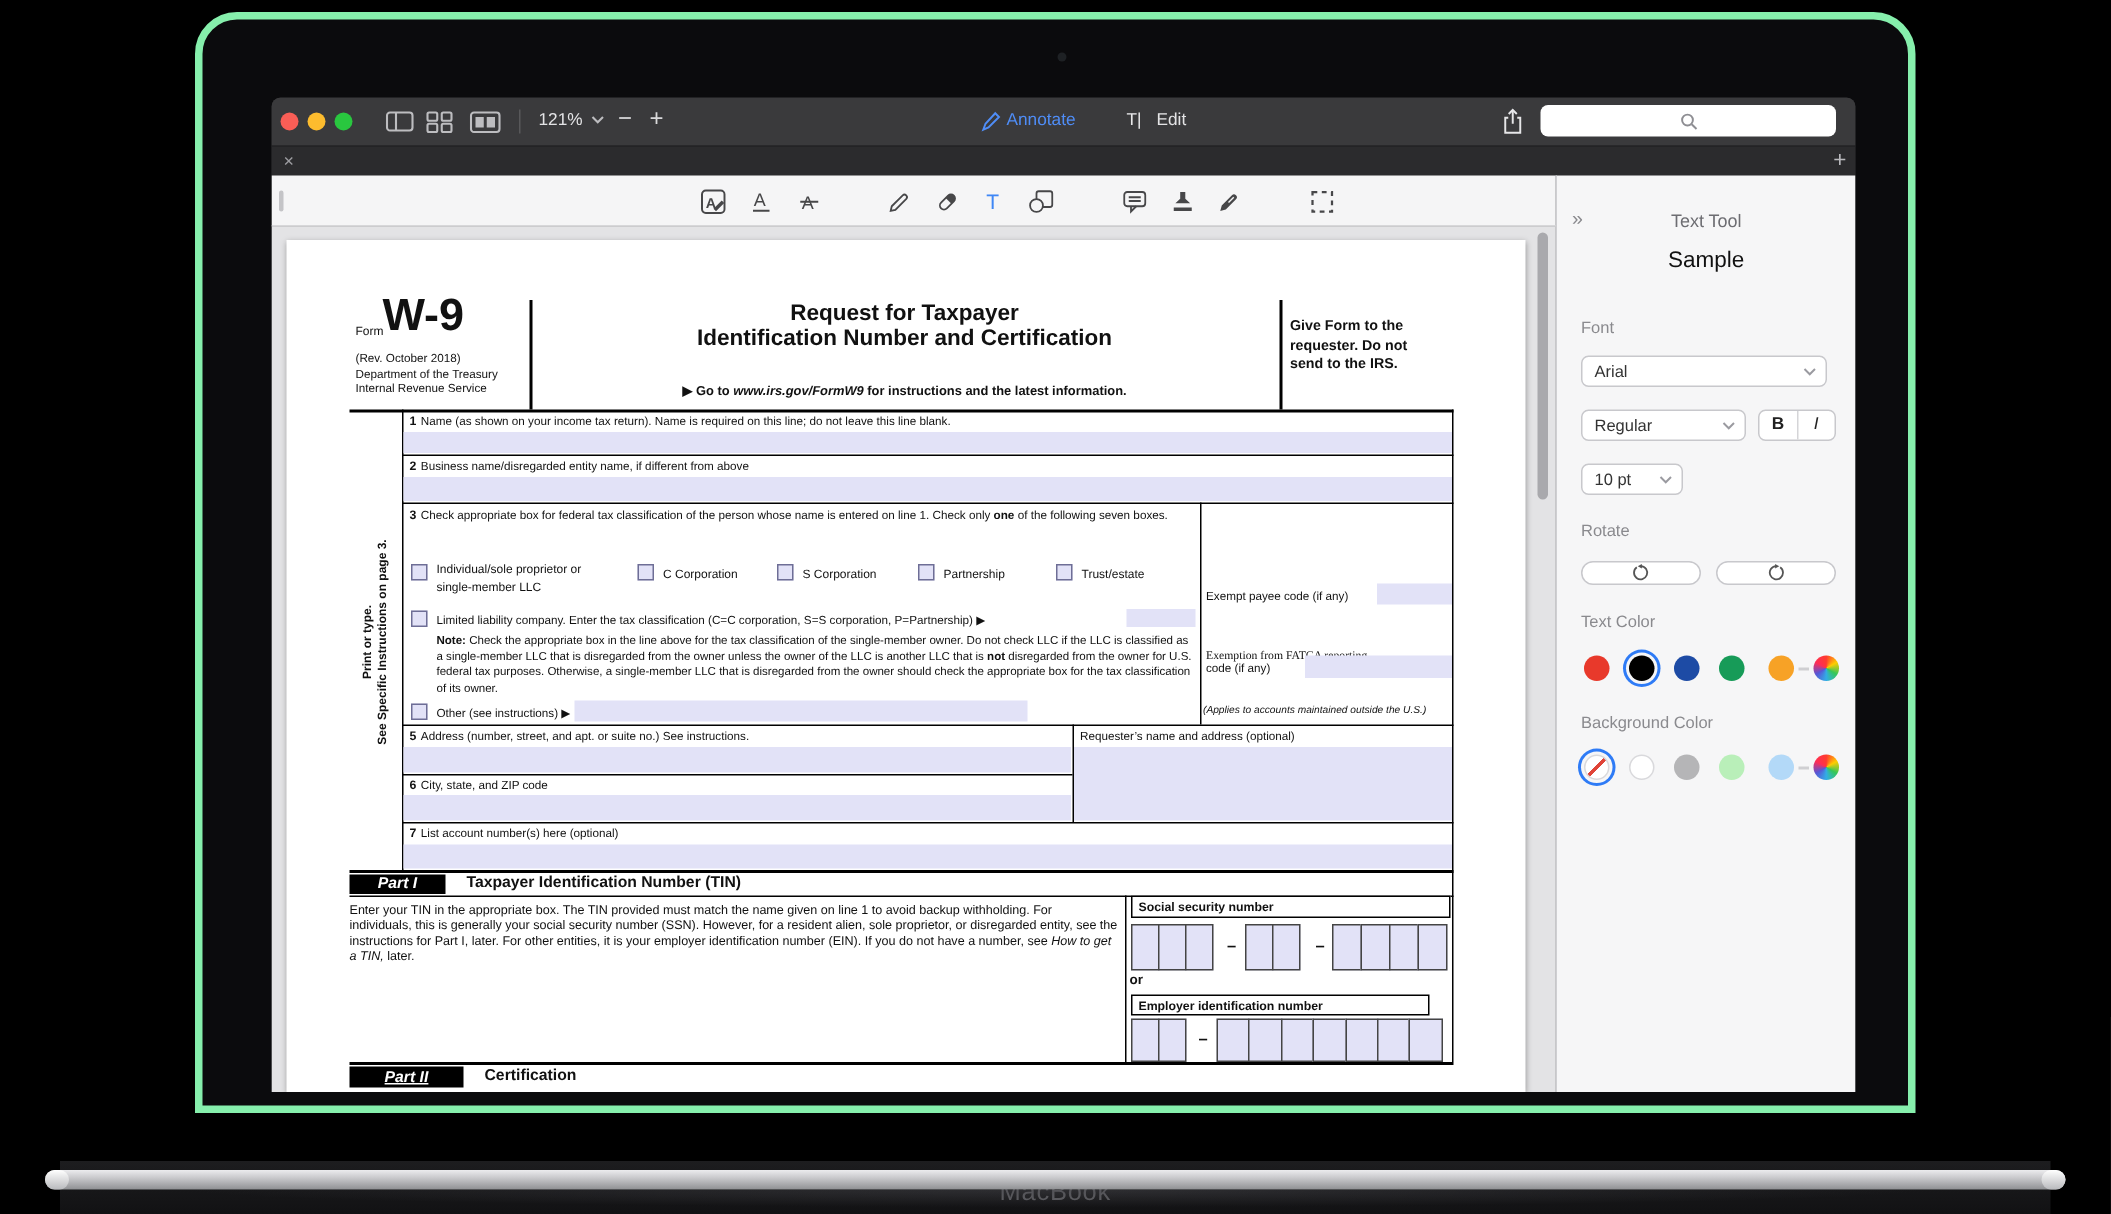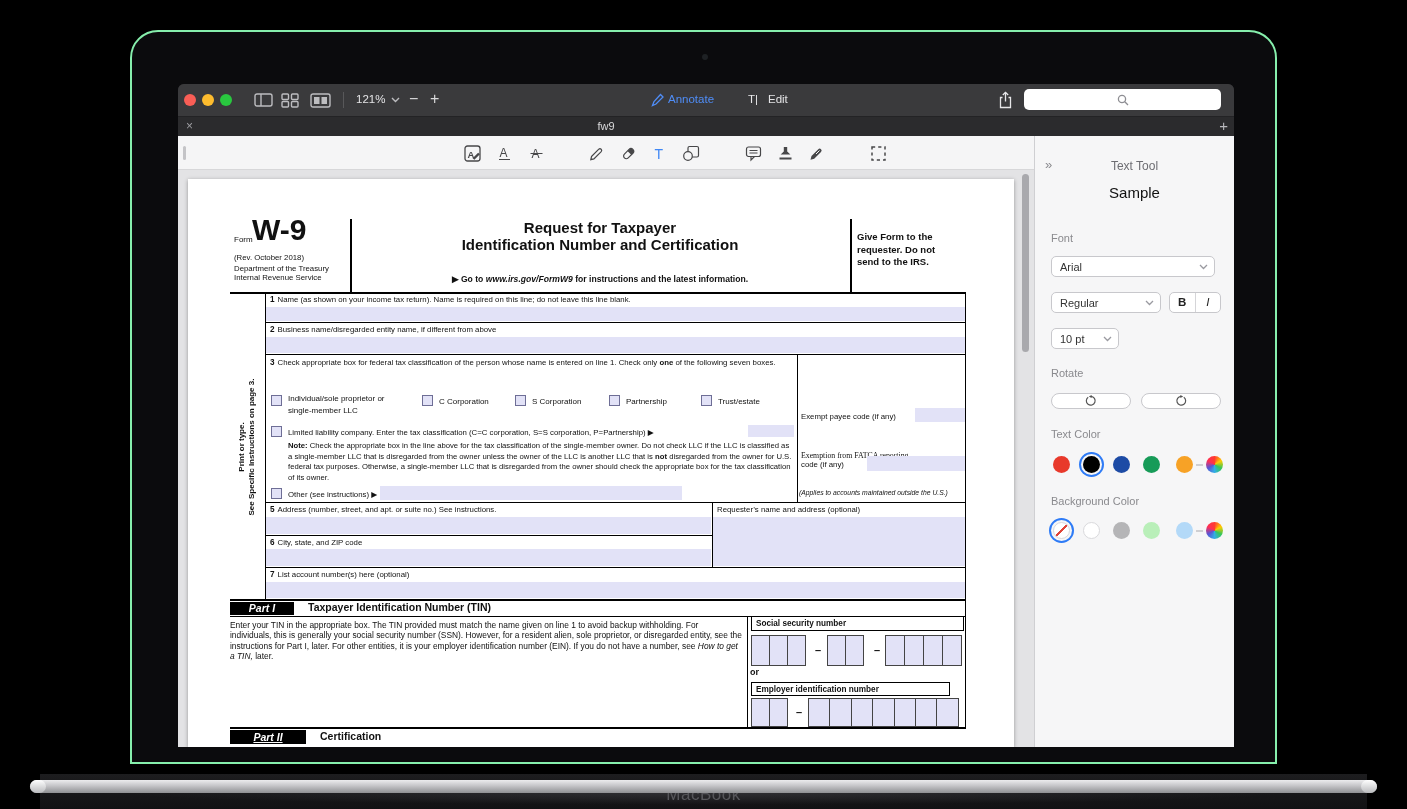"121%" .laptop { border: 2px solid #86efac -> 5px solid #86efac; margin-top: 22px -> none }
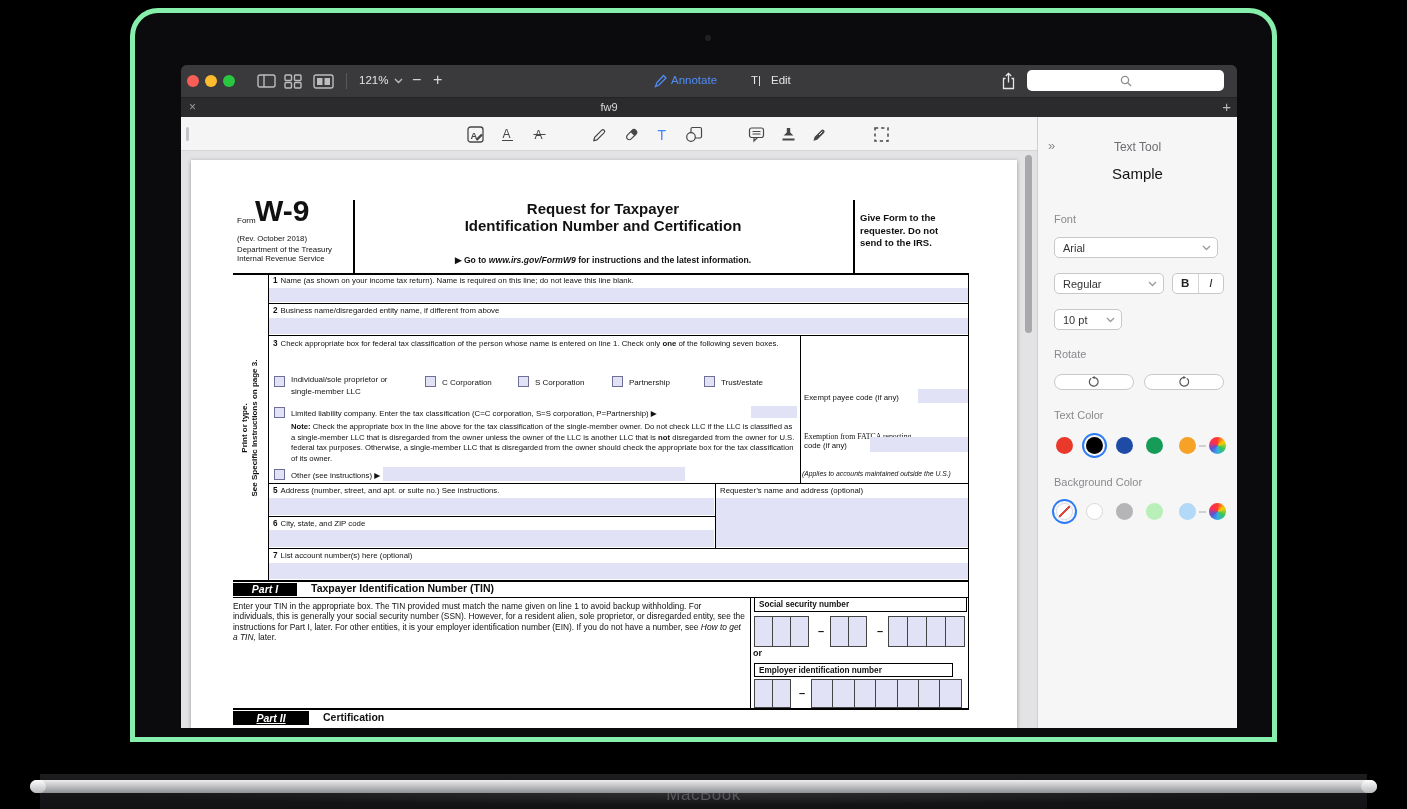"fw9" span.tab-title { html: <span>fw9</span> -> none }
